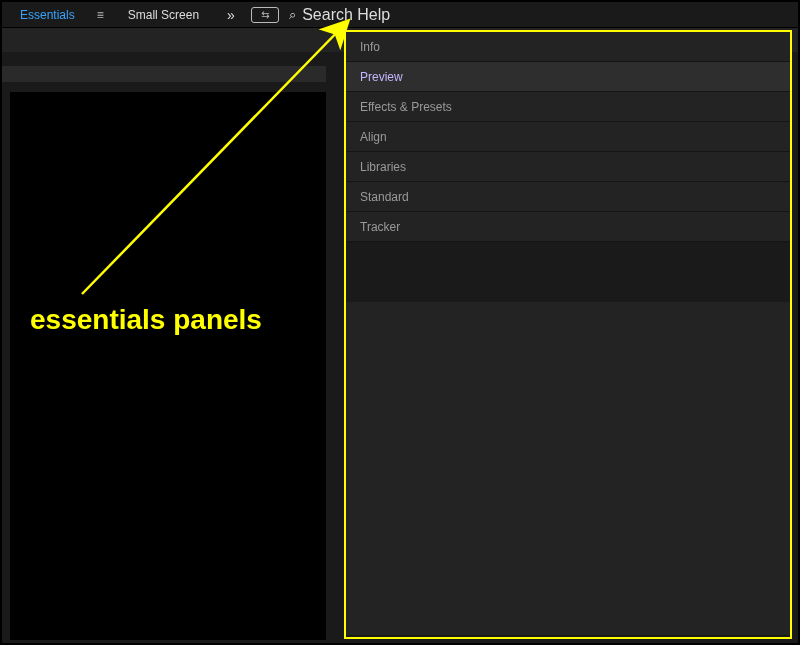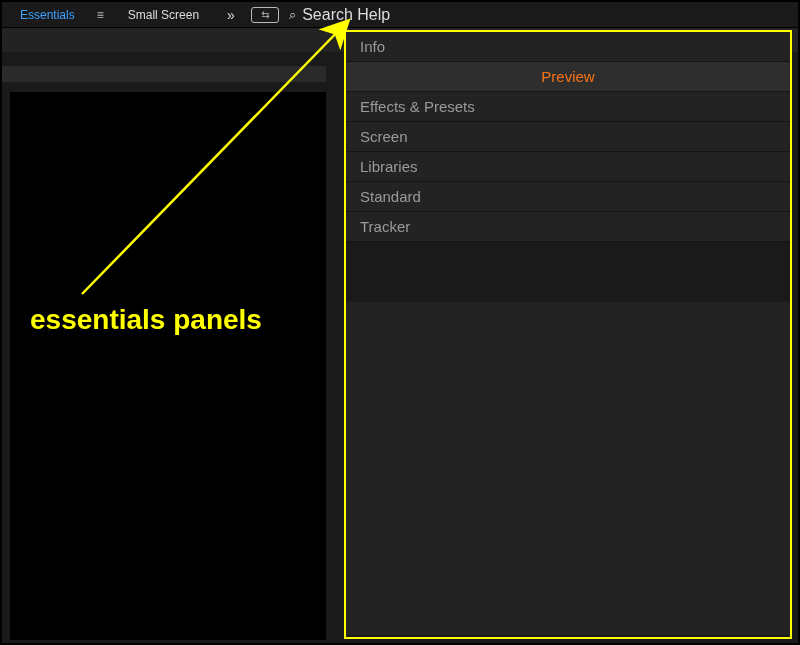"Info" .panel-item { font-size: 15px -> 12px }
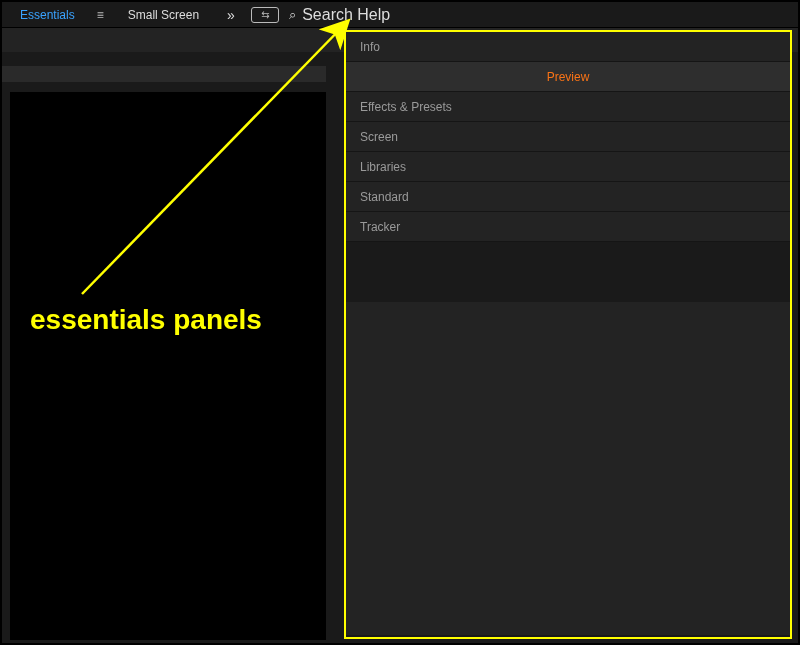"Preview" .panel-item.selected { color: #f97316 -> #c4b5fd; justify-content: center -> none }
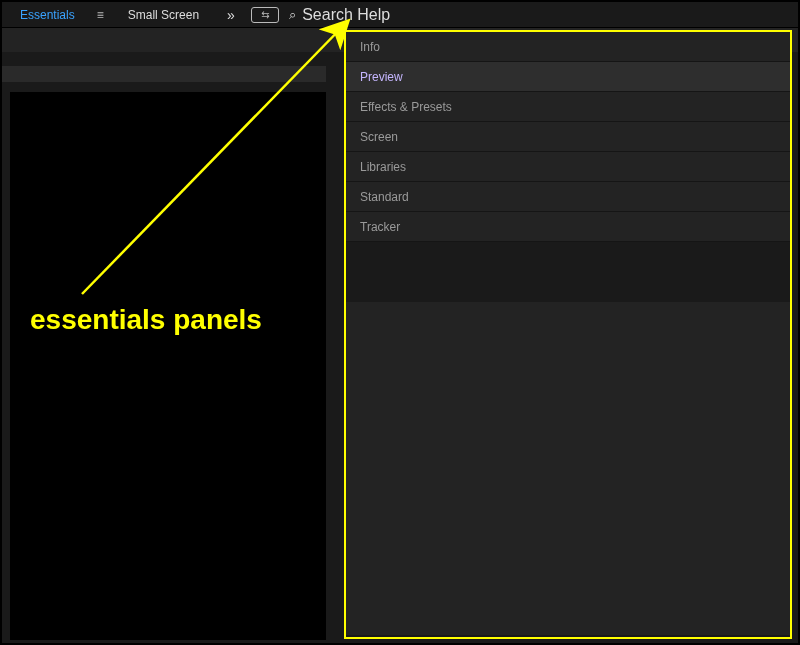"Screen" span { text: Screen -> Align }
